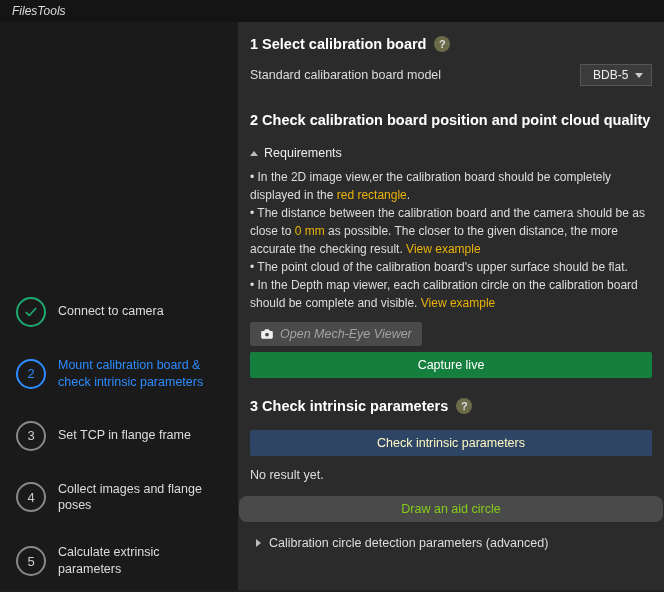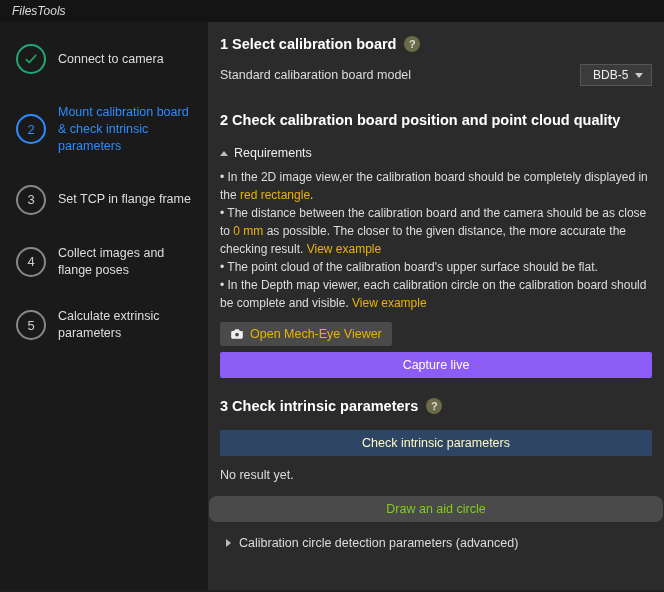"Connect to camera" .sidebar { justify-content: none -> flex-end; width: 208px -> 238px }
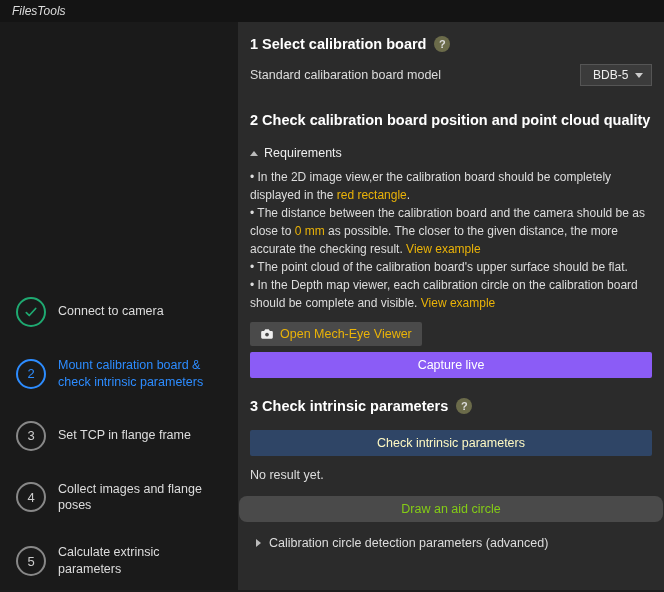"Open Mech-Eye Viewer" .btn-gray { color: #eab308 -> #a3a3a3; font-style: none -> italic }
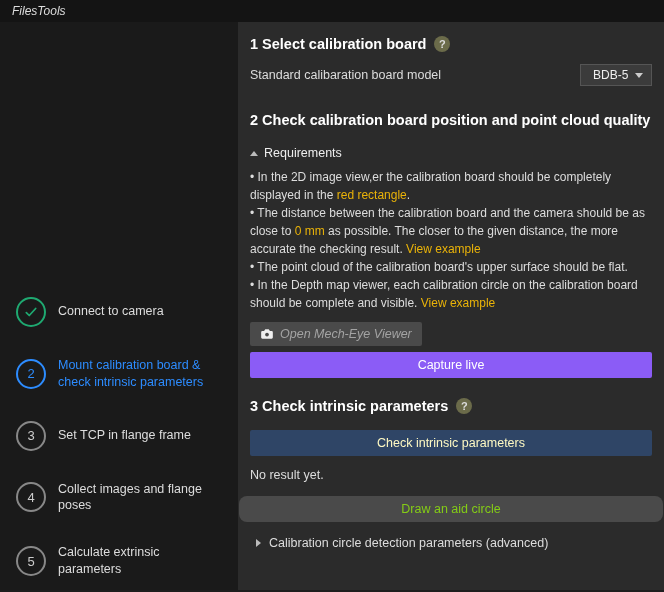"Capture live" .btn-blue { background: #8b5cf6 -> #15803d }
